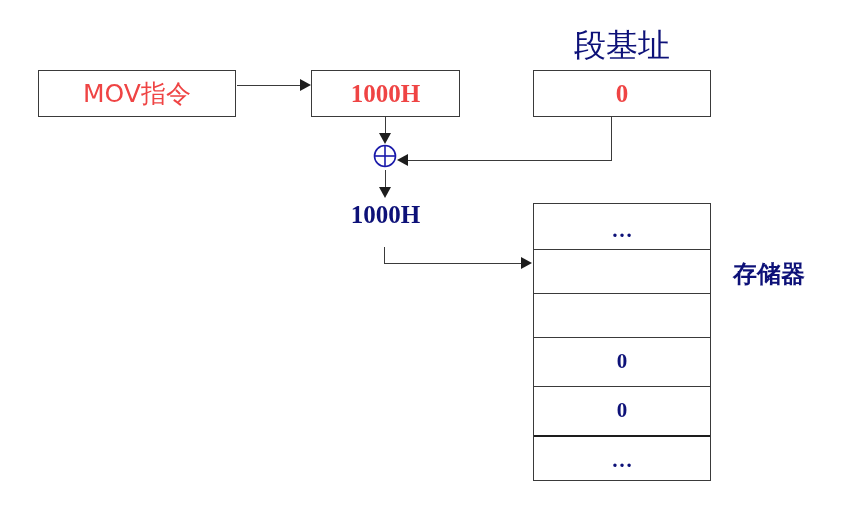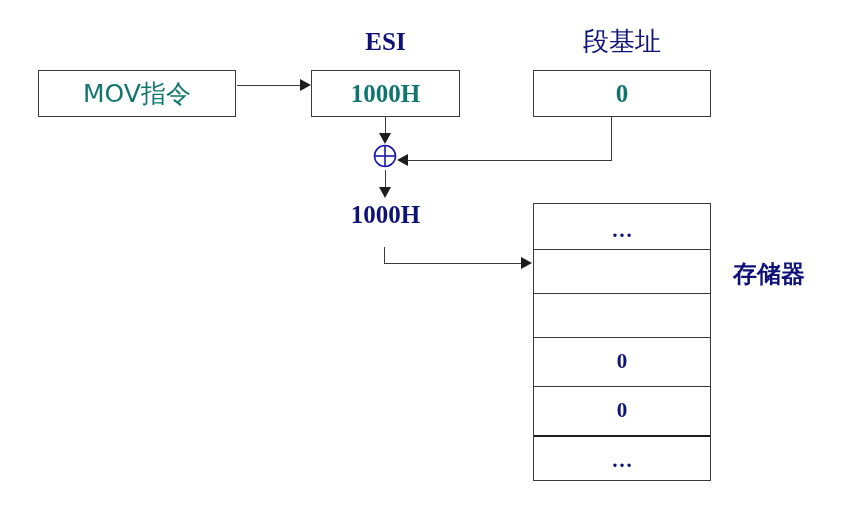"ESI" div.caption { html: <div>ESI</div> -> none }
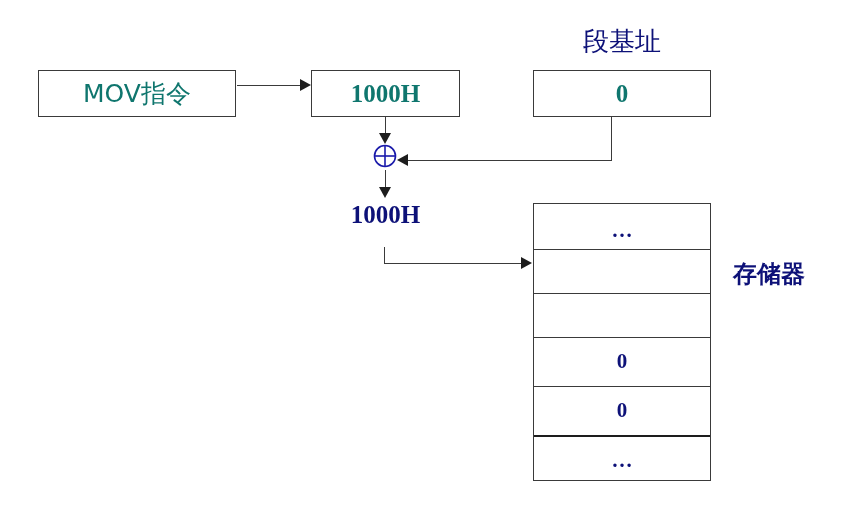"段基址" div.caption { font-size: 26px -> 32px }
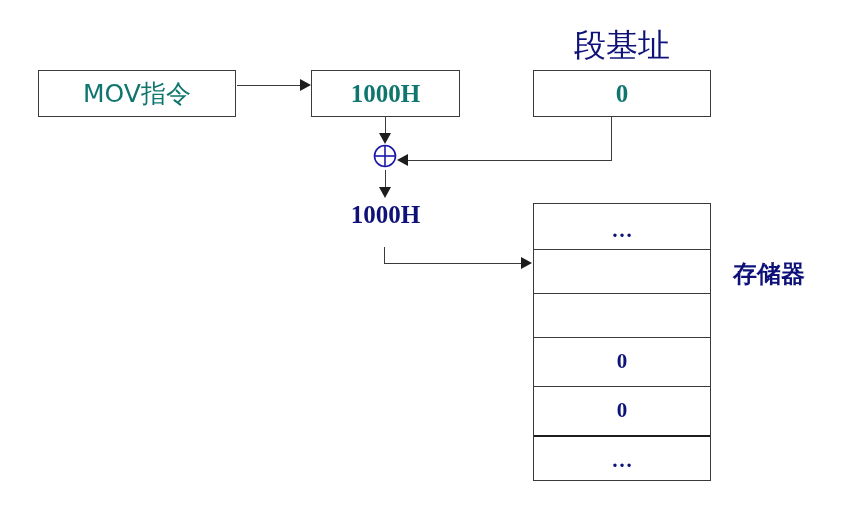"MOV指令" .box { color: #0f766e -> #ef4444 }
